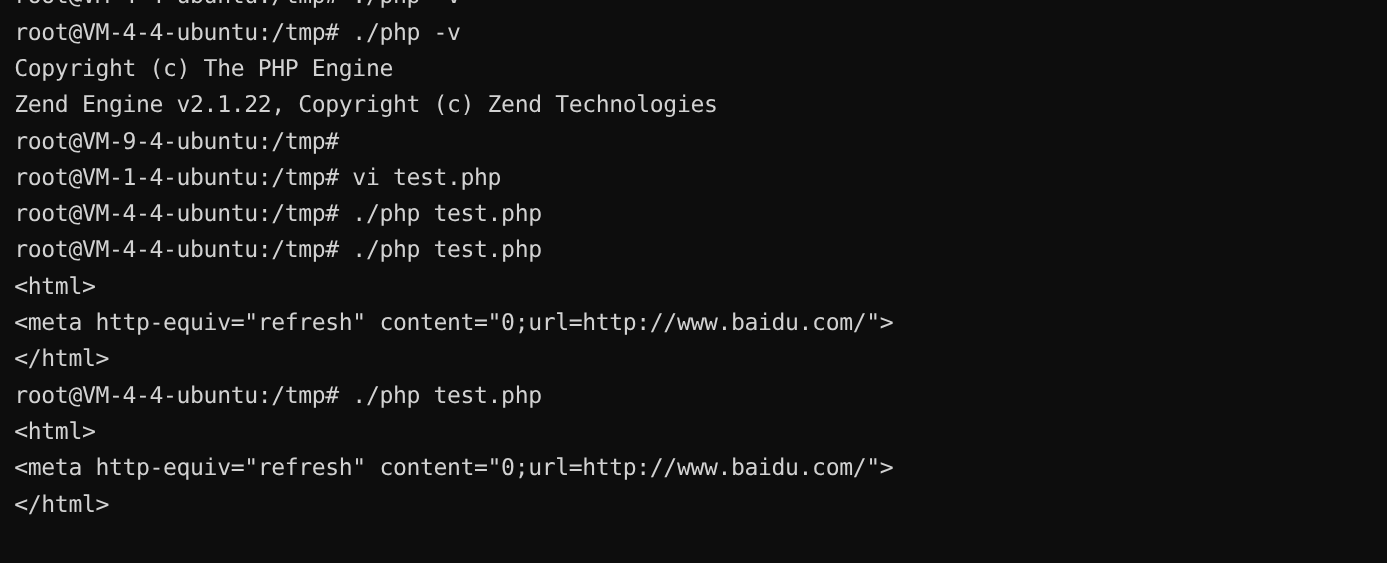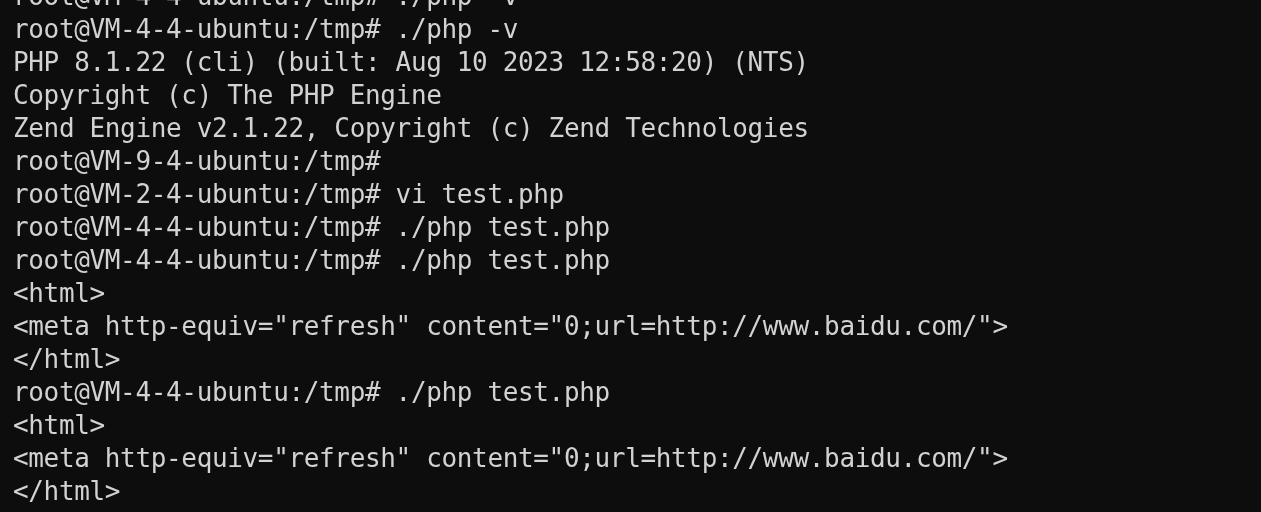"root@VM-4-4-ubuntu:/tmp# ./php -v" #terminal { font-size: 26px -> 21px }
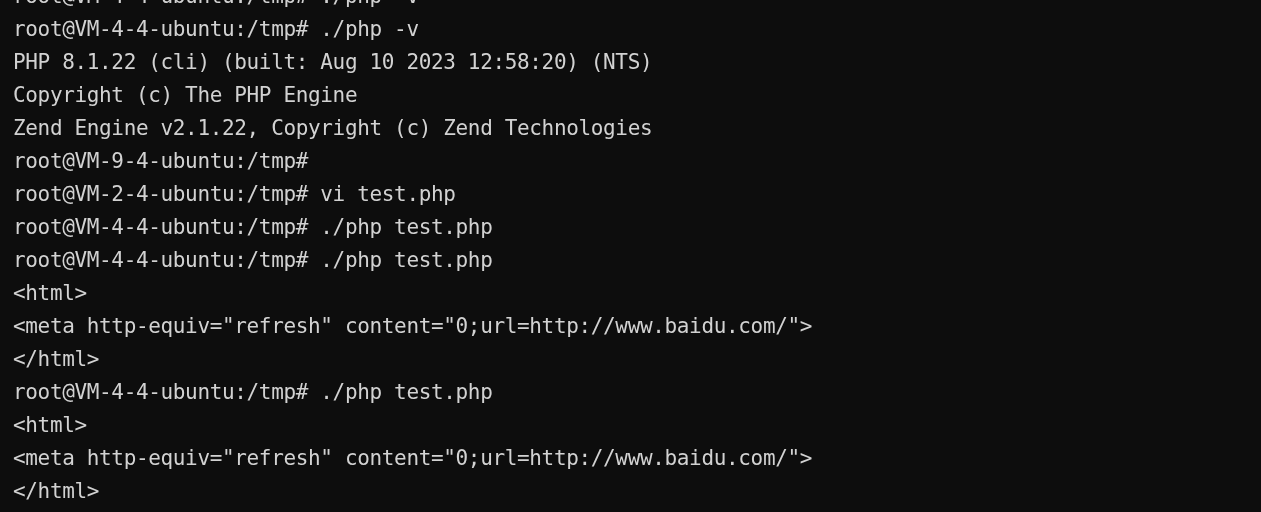"PHP 8.1.22 (cli) (built: Aug" div.line { html: <div>PHP 8.1.22 (cli) (built: Aug 10 2023 12:58:20) (NTS)</div> -> none }
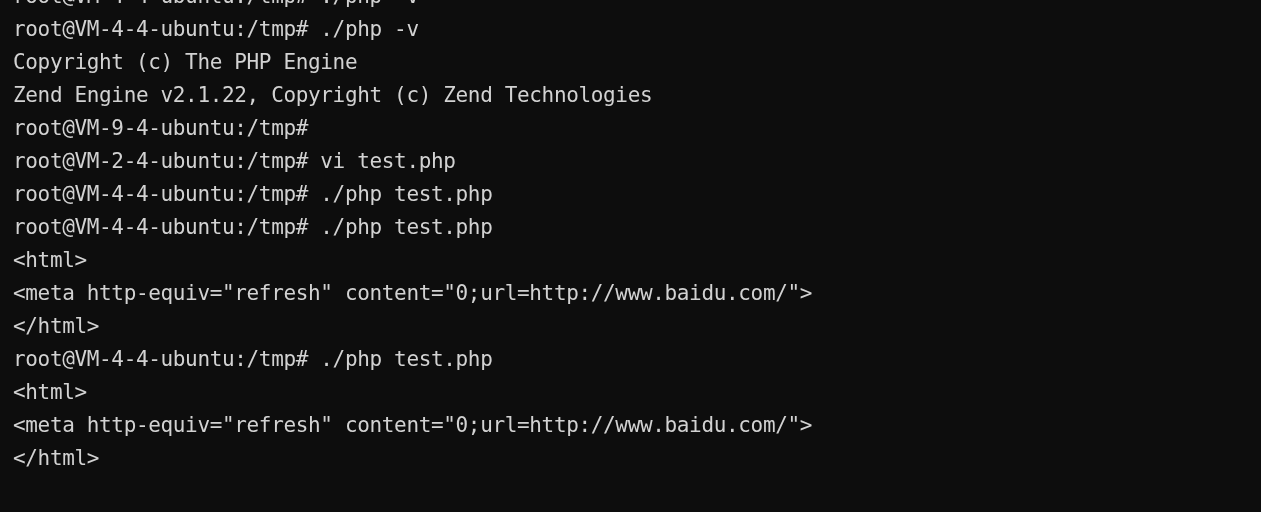"root@VM-2-4-ubuntu:/tmp# vi test.php" div.line { text: root@VM-2-4-ubuntu:/tmp -> root@VM-1-4-ubuntu:/tmp }
